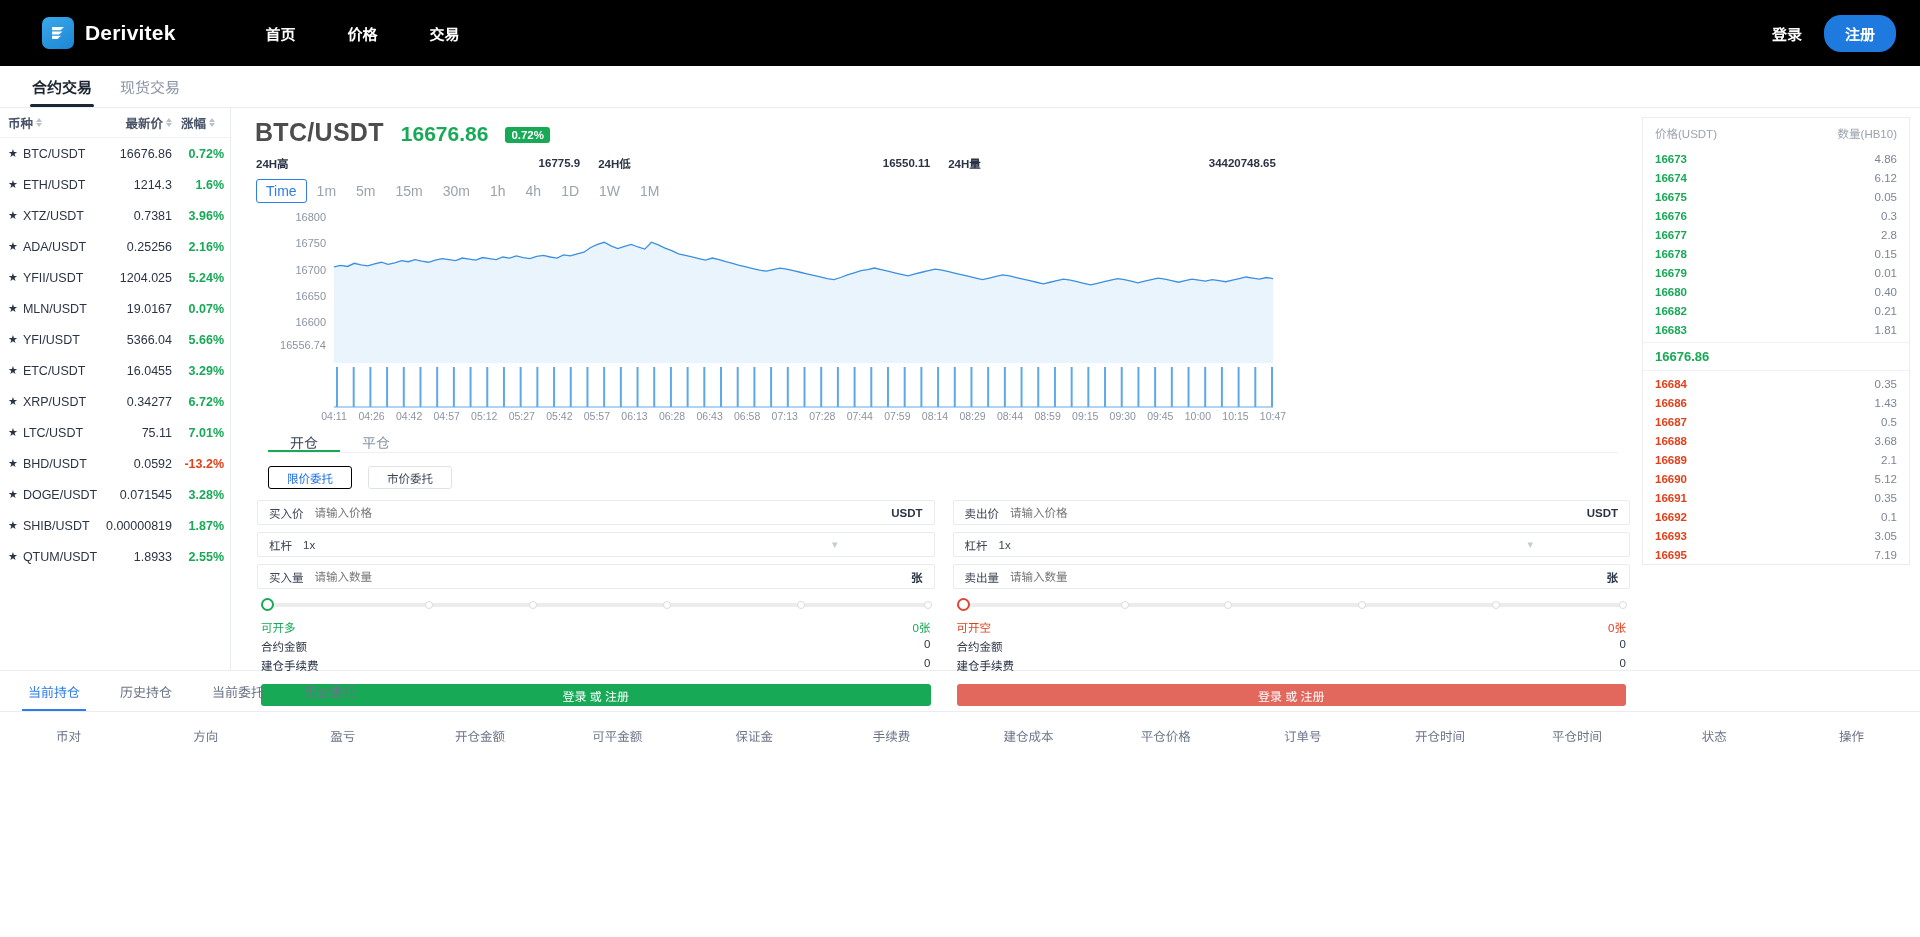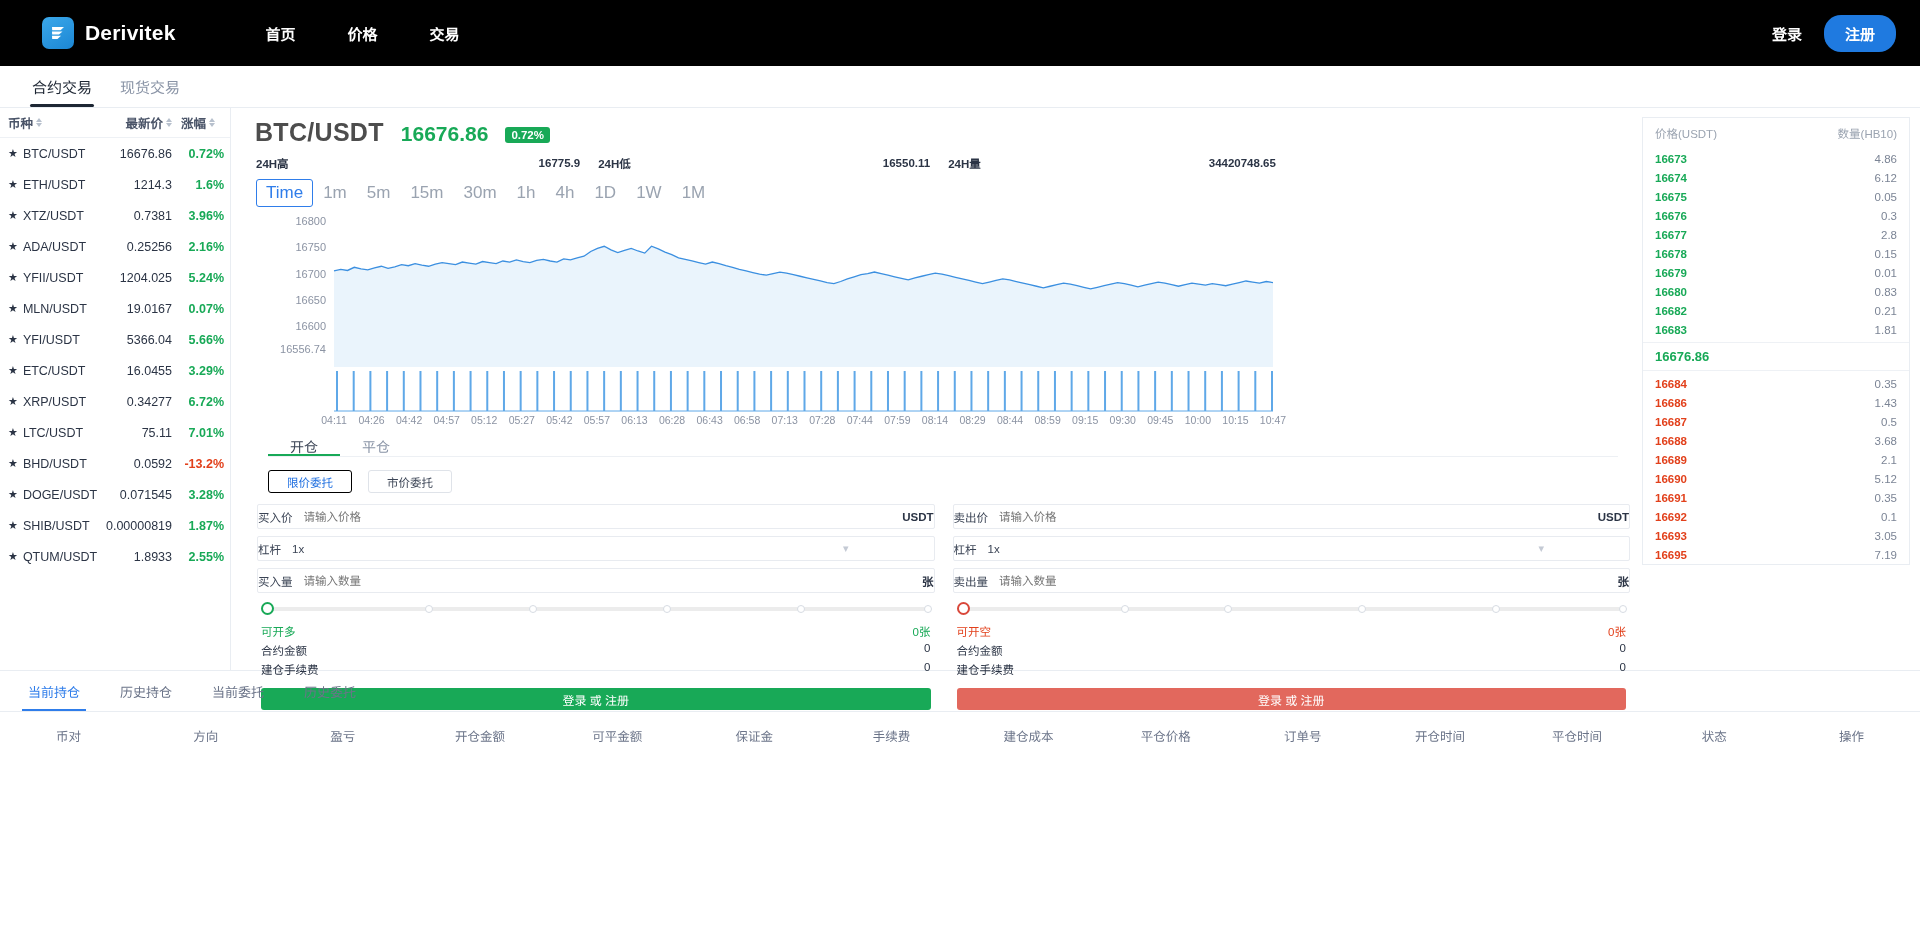"合约交易" .subtab.active { font-weight: normal -> bold }
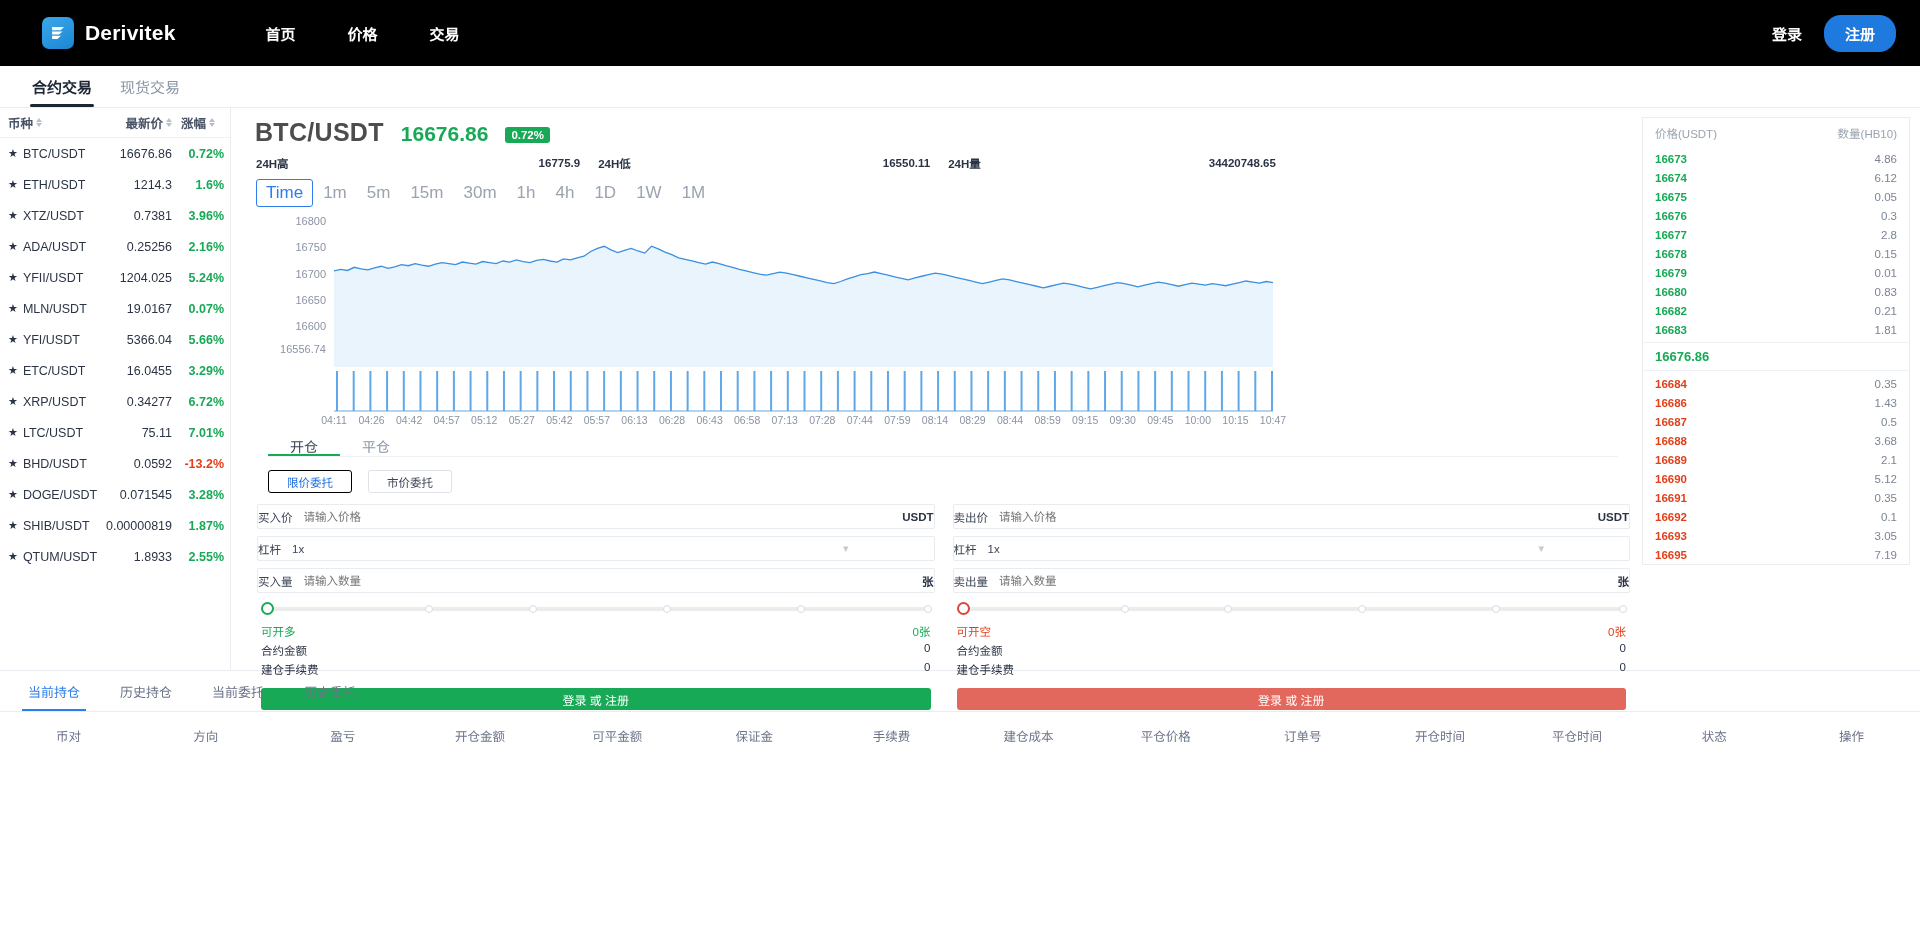"Time" .tf { font-size: 17px -> 14px }
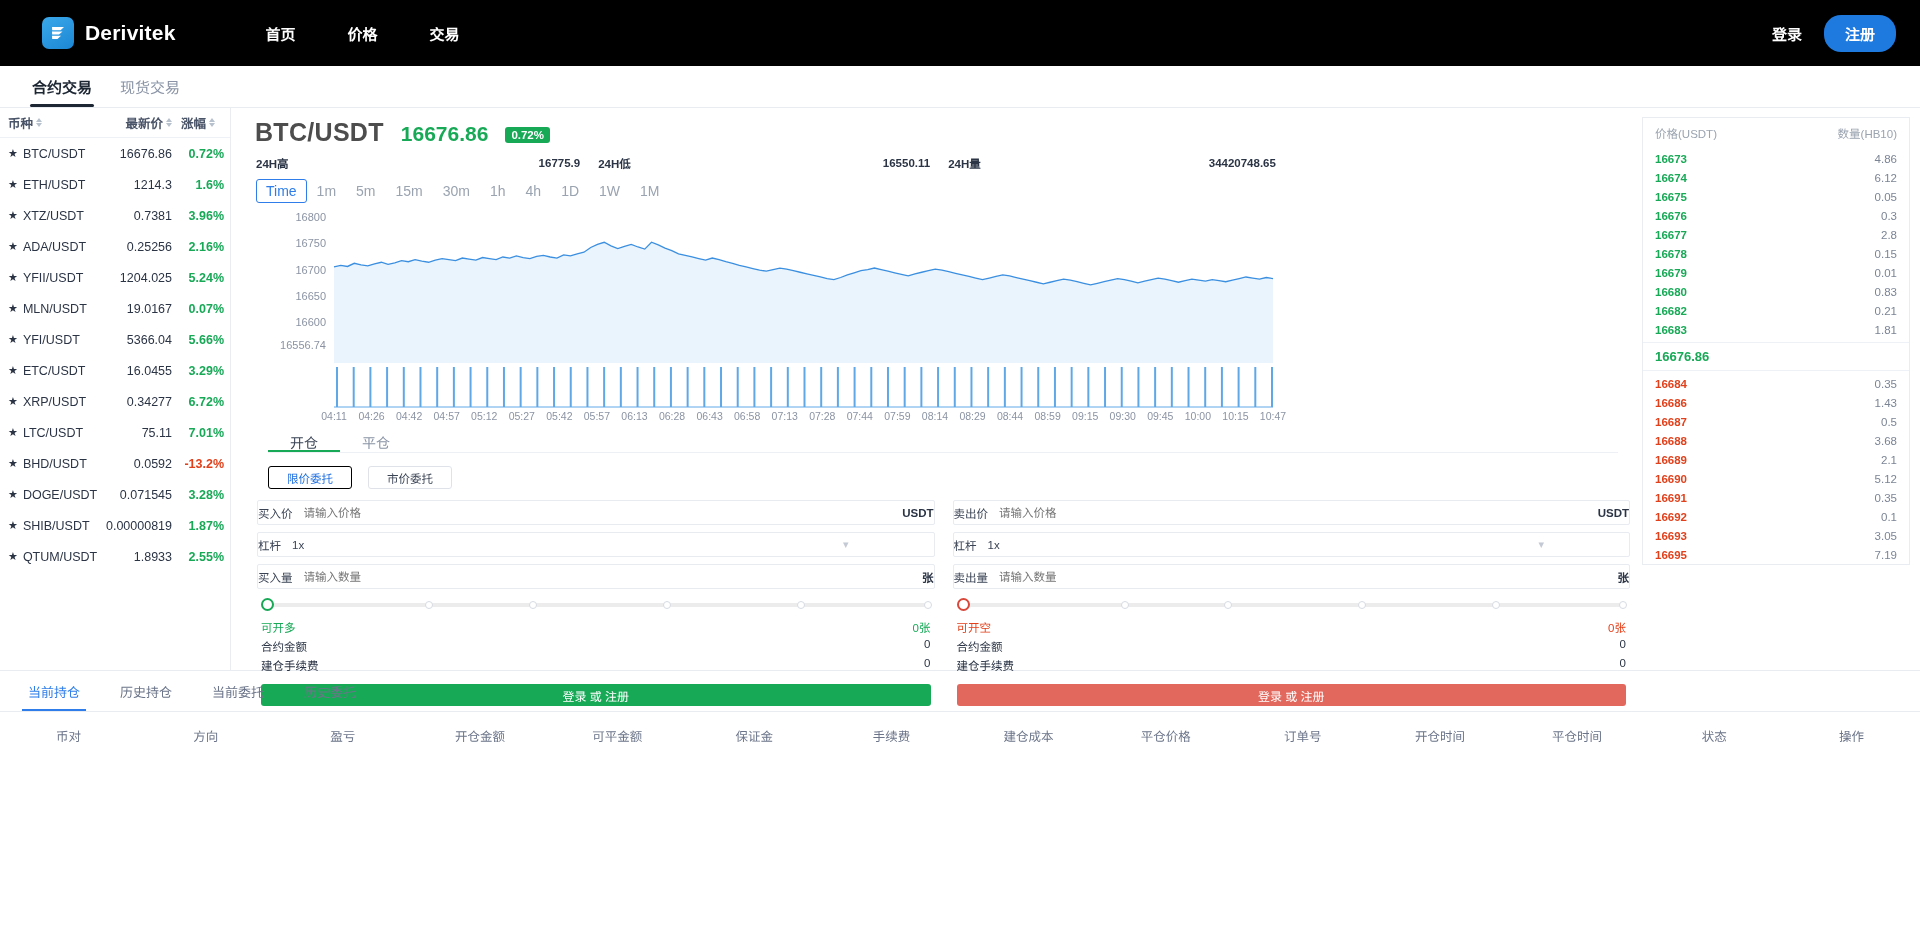"0.83" span.q { text: 0.83 -> 0.40 }
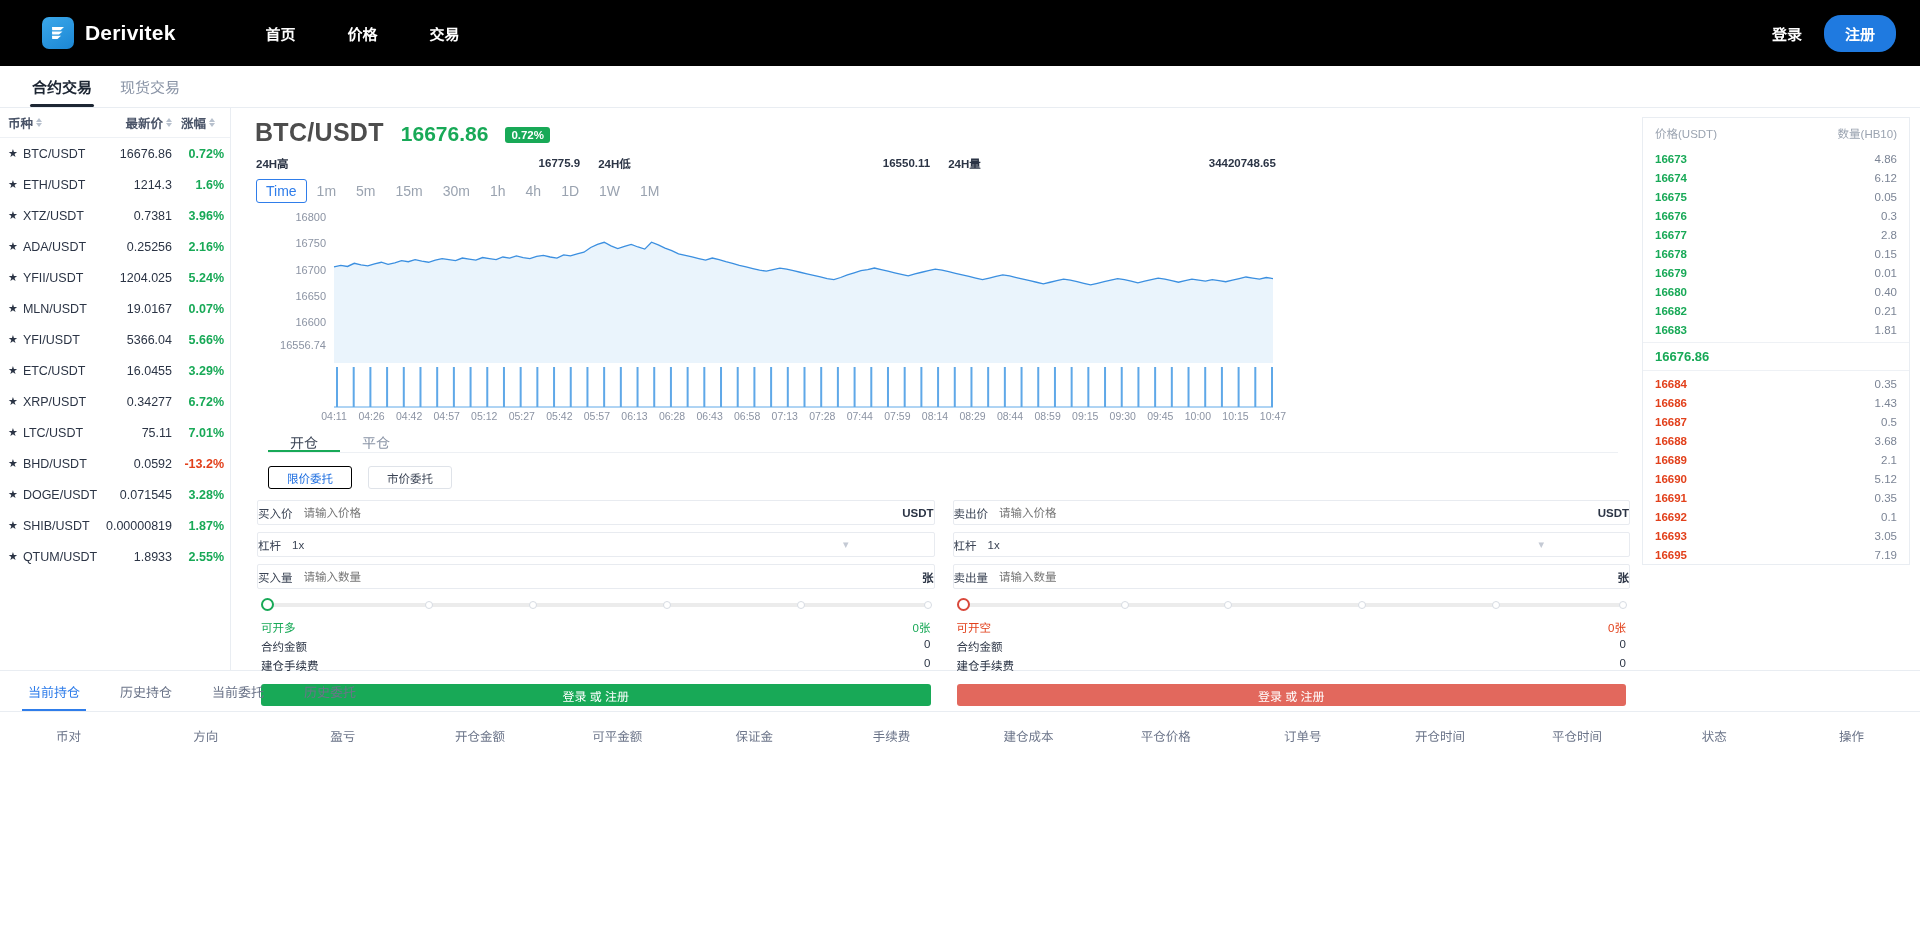"买入价" .field { padding: 0 0 -> 0 11px }
